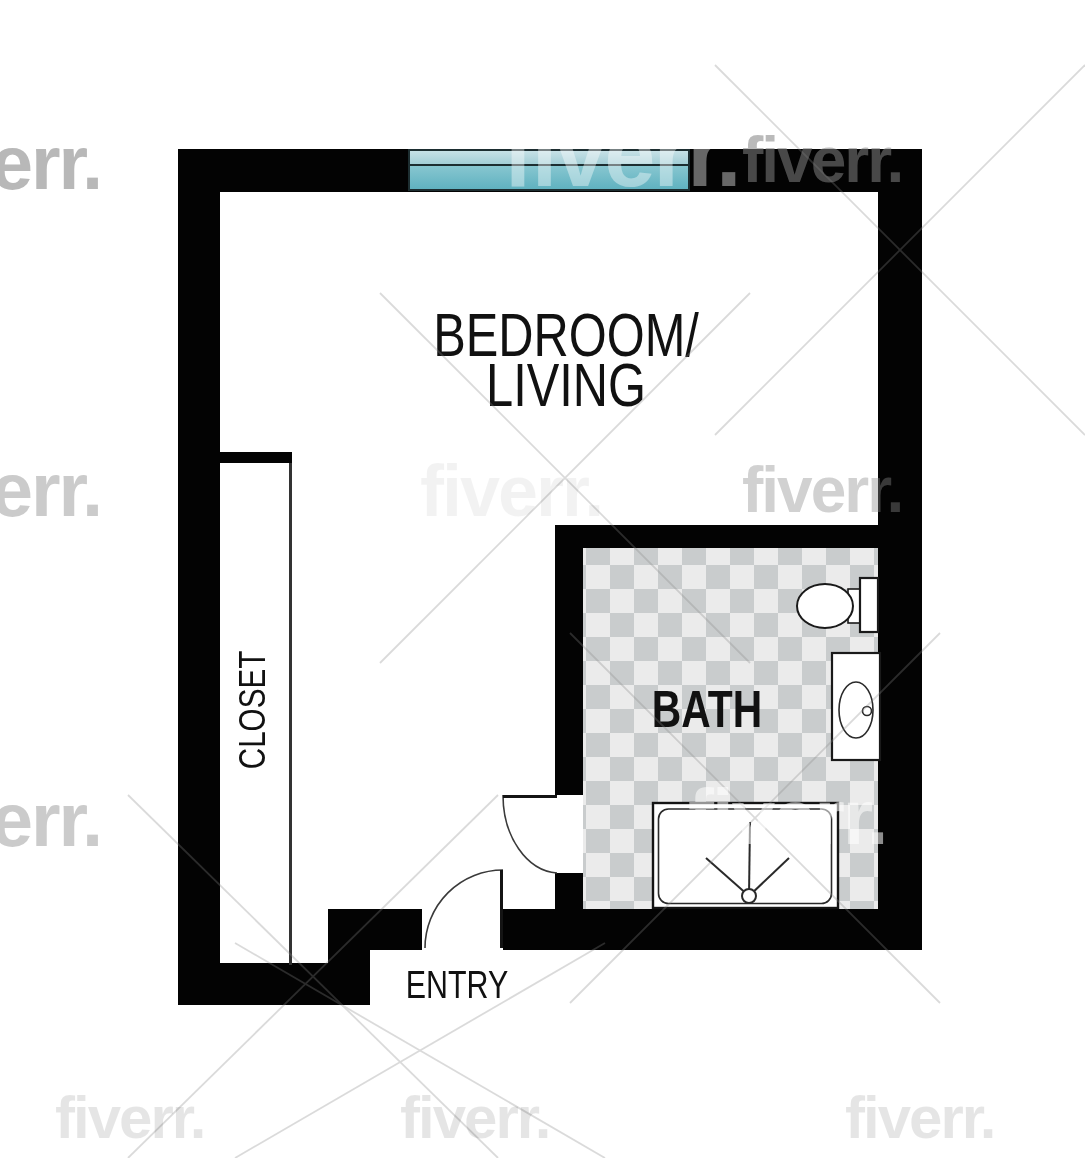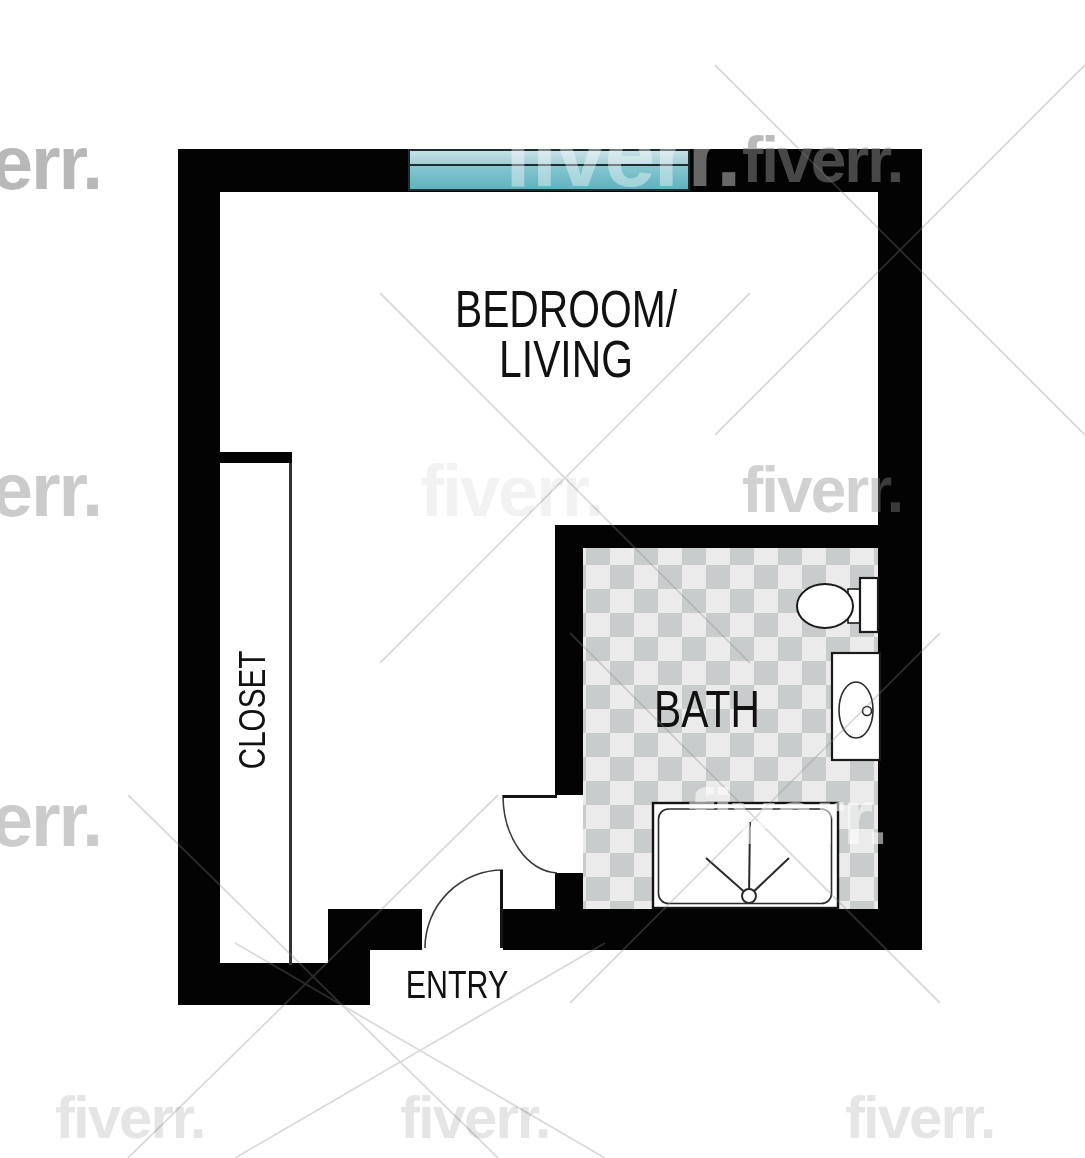"BEDROOM/" .bedroom-label { font-size: 51px -> 61px; top: 335px -> 360px }
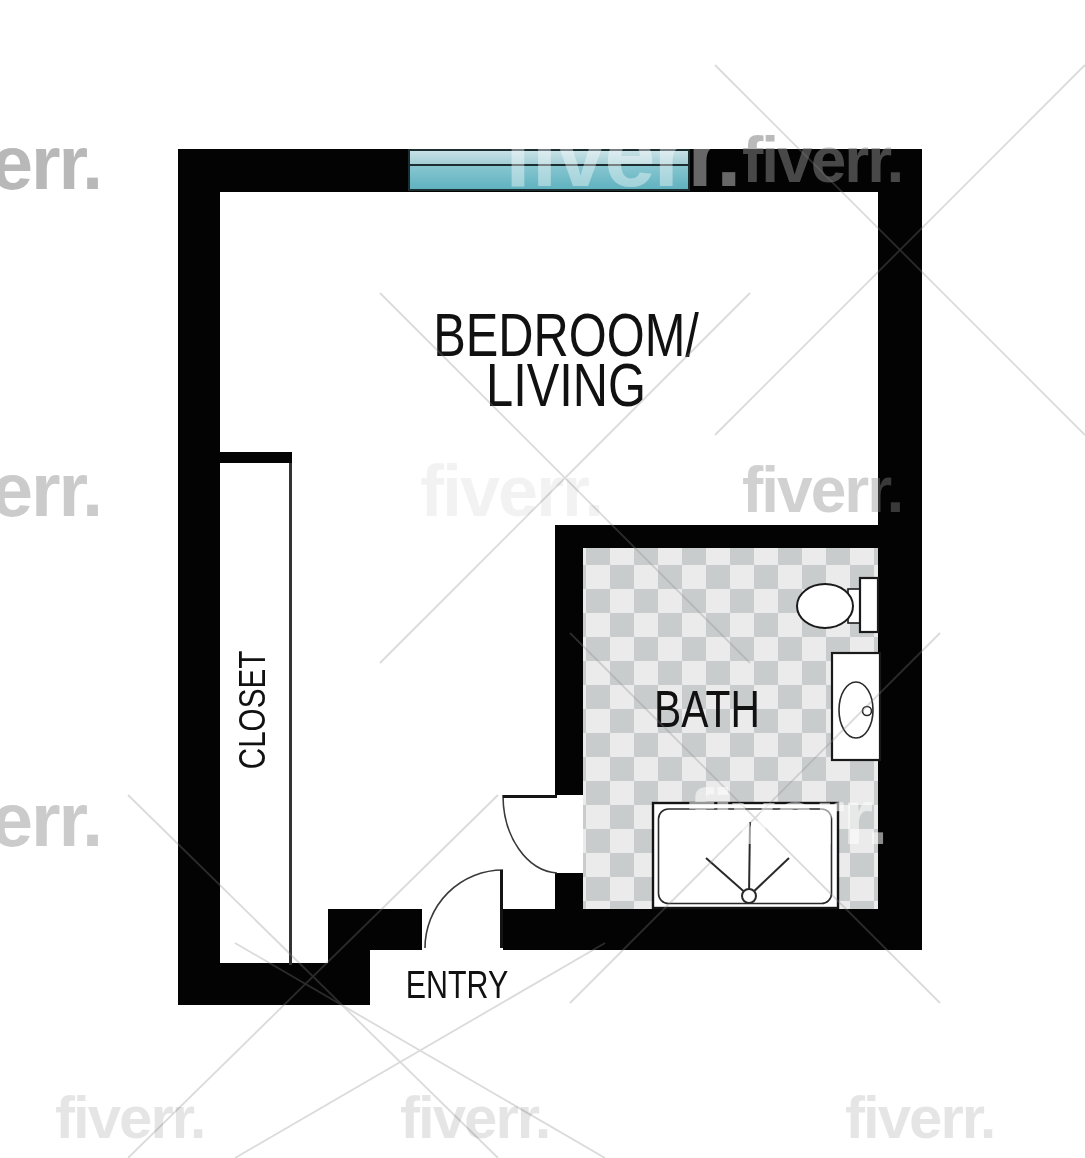"BATH" .bath-label { font-weight: none -> bold }
